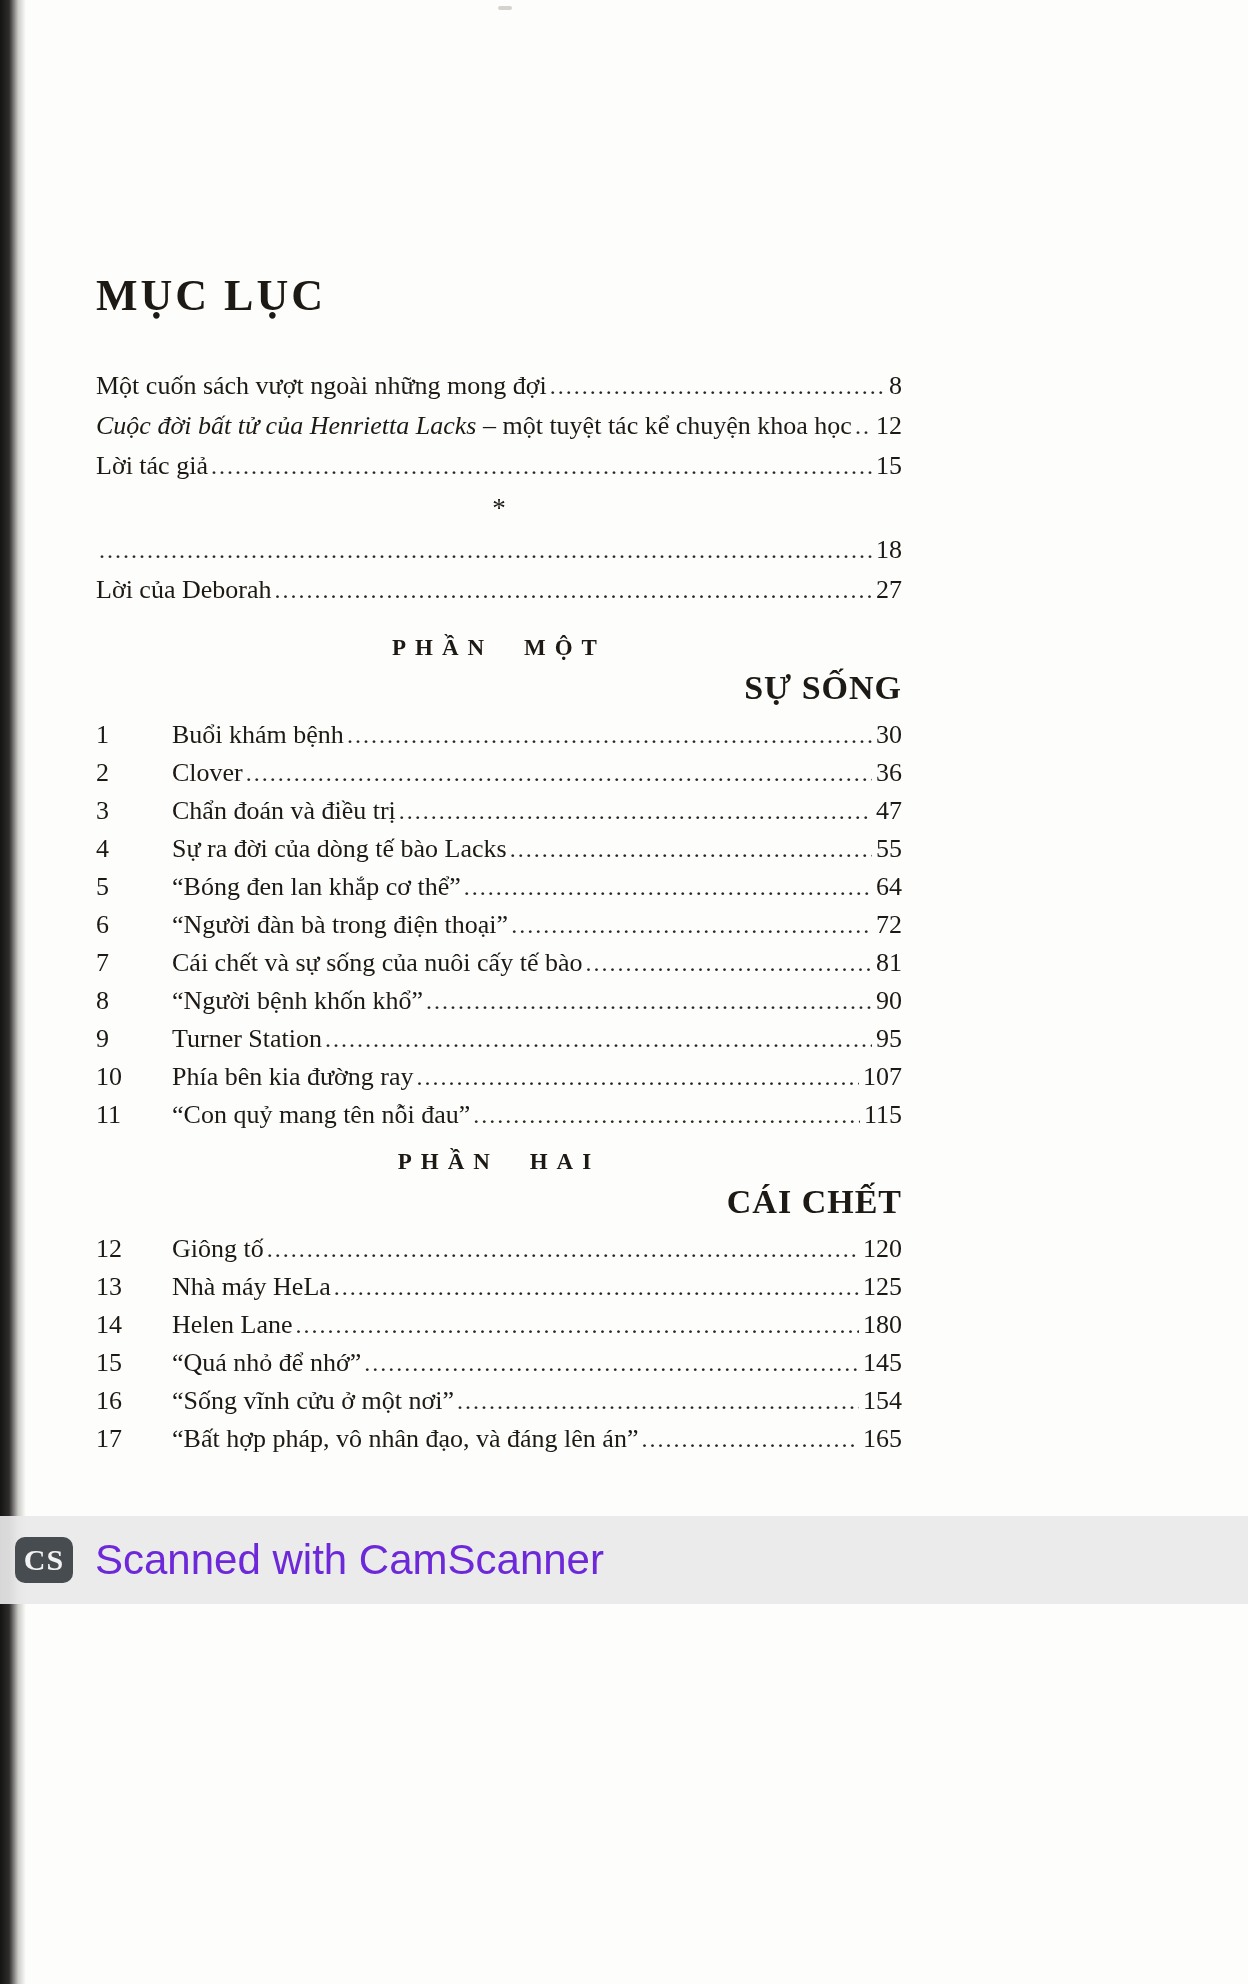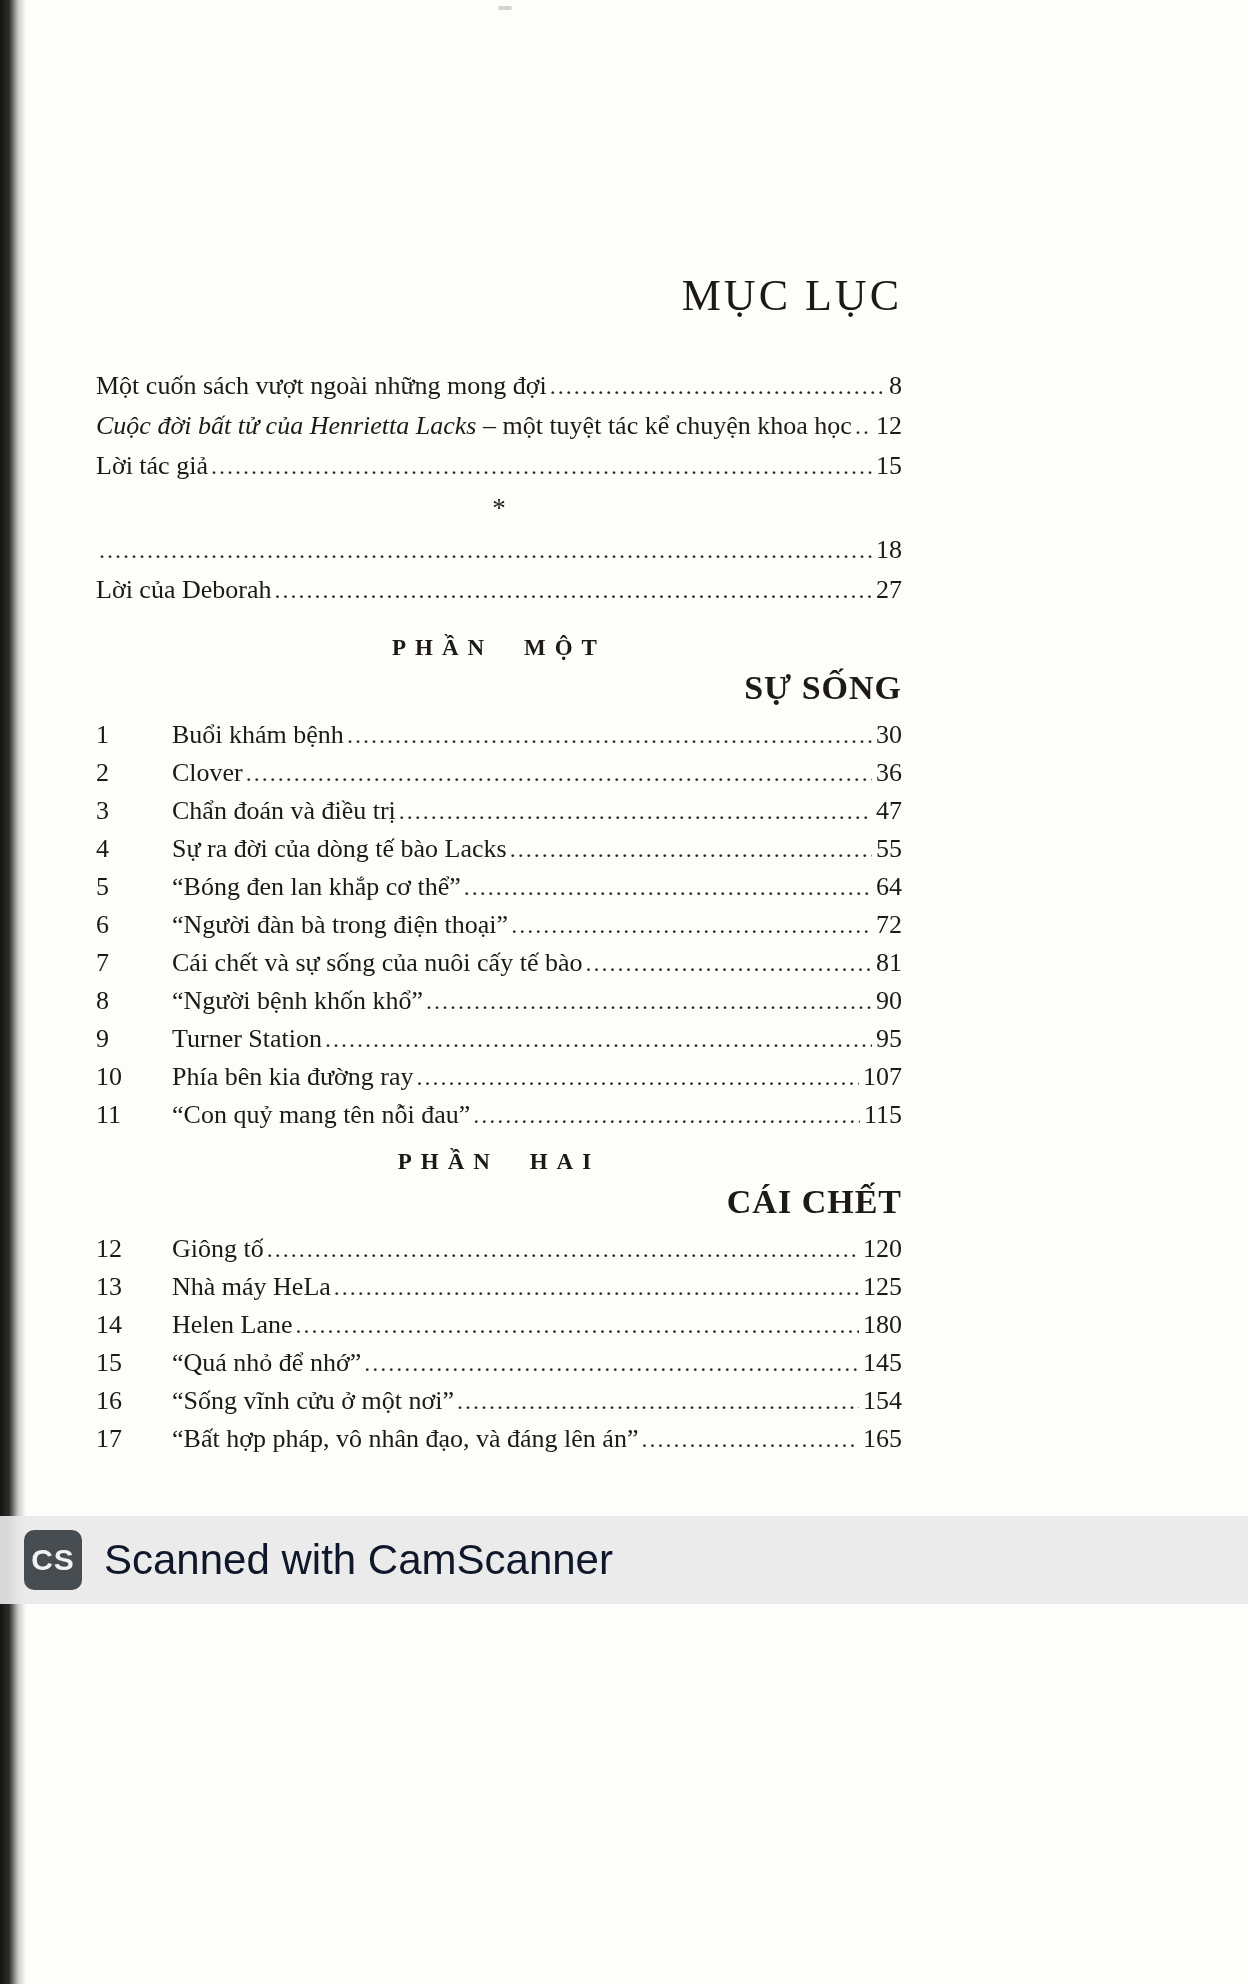"MỤC LỤC" .title { font-weight: 400 -> 700; text-align: right -> left }
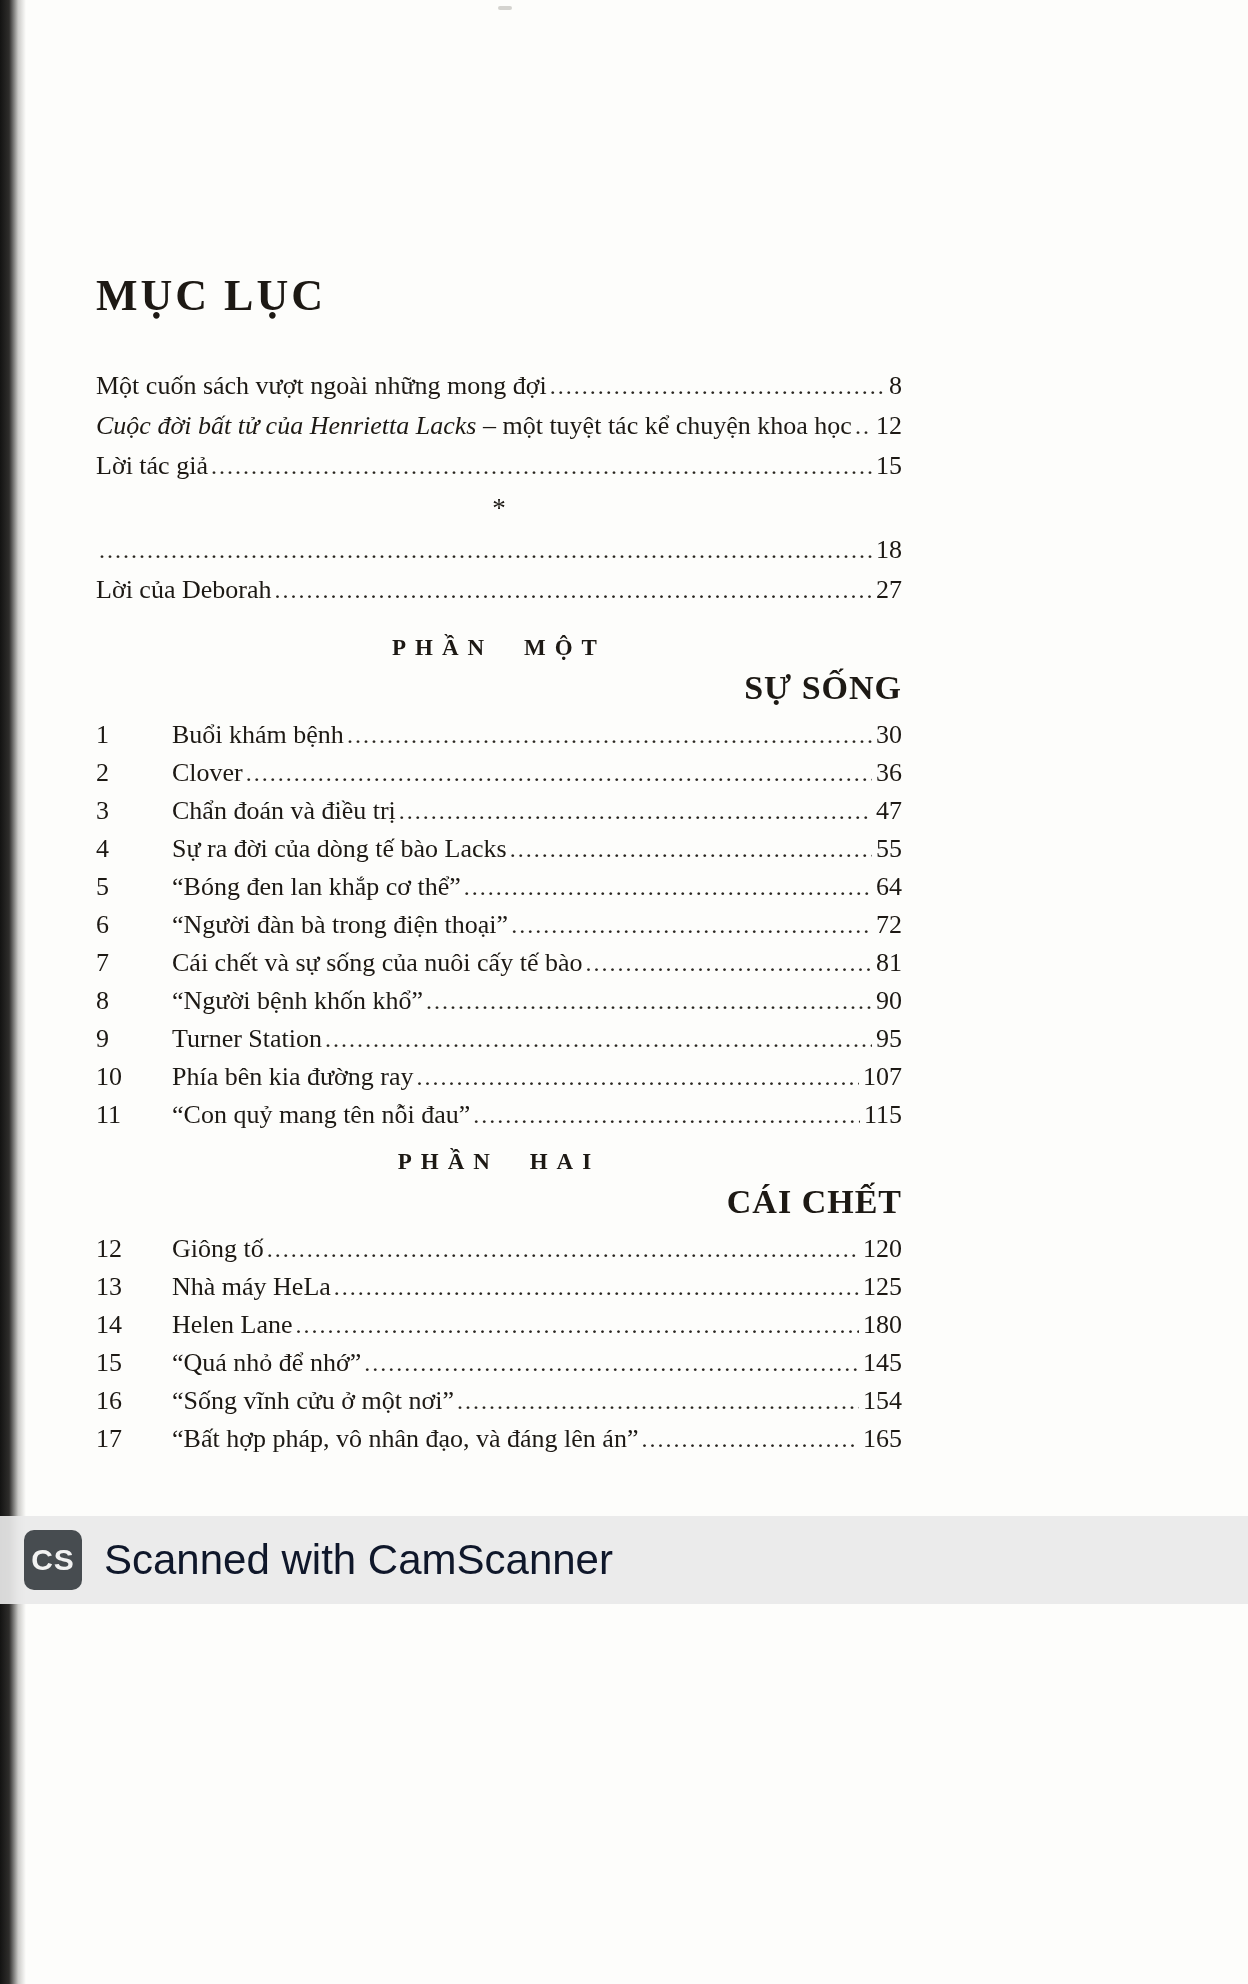"CS" .cs-logo { font-family: none -> Liberation Serif, serif; height: 60px -> 46px; margin-left: 24px -> 15px }
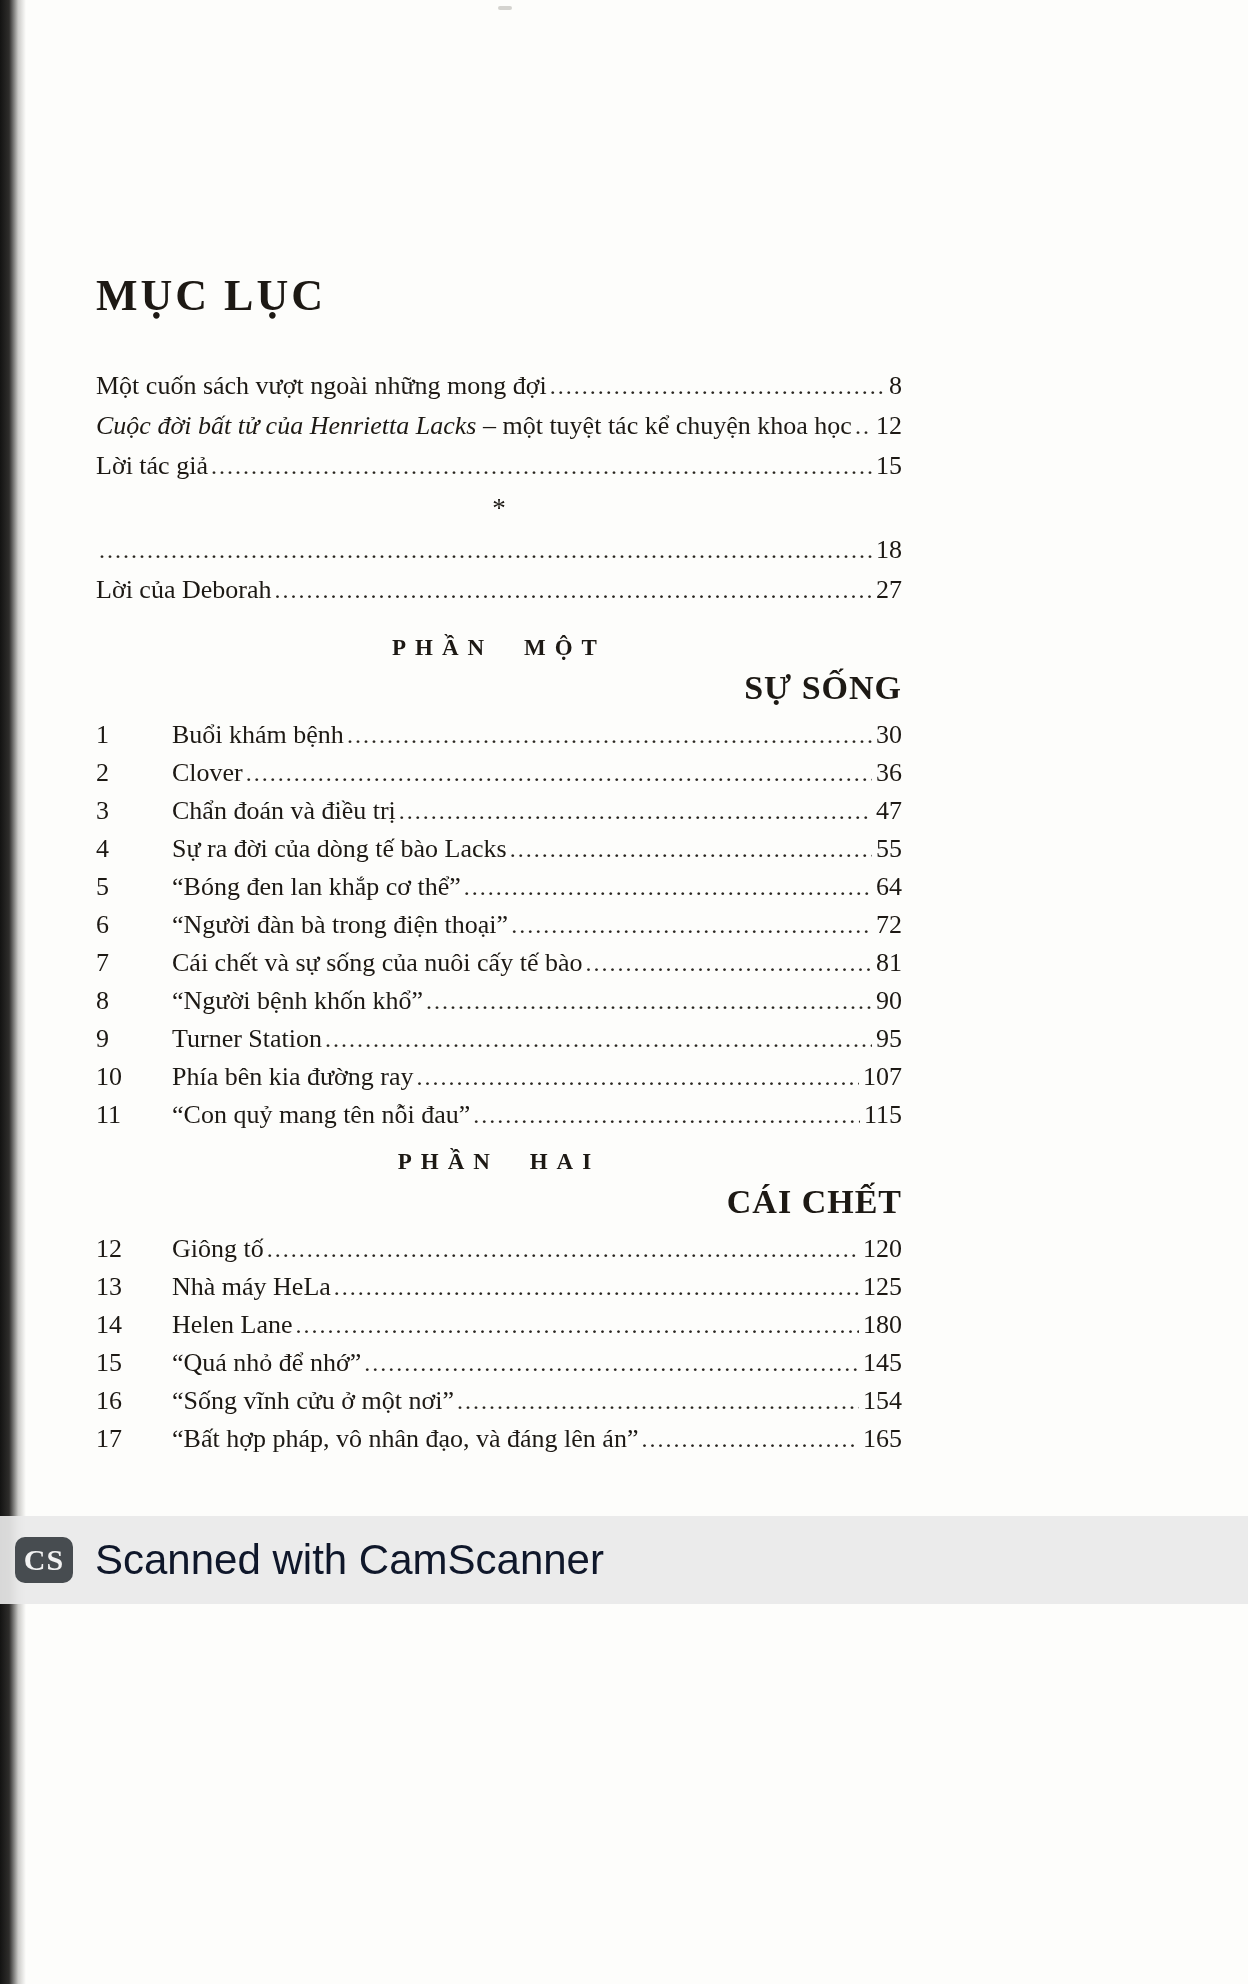"Scanned with CamScanner" .cs-text { color: #0f172a -> #6d28d9 }
